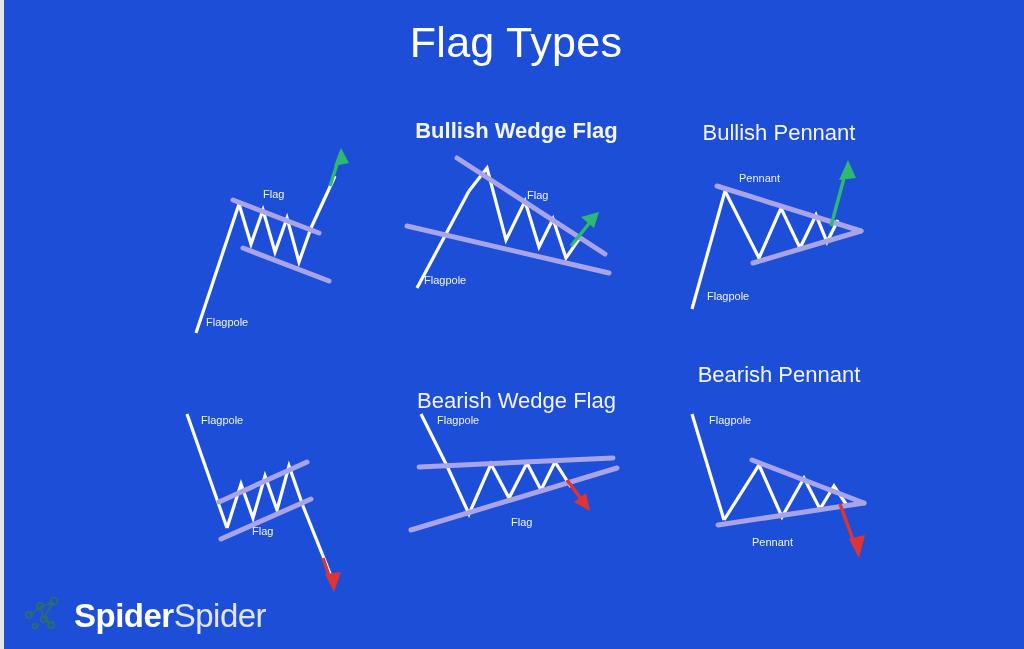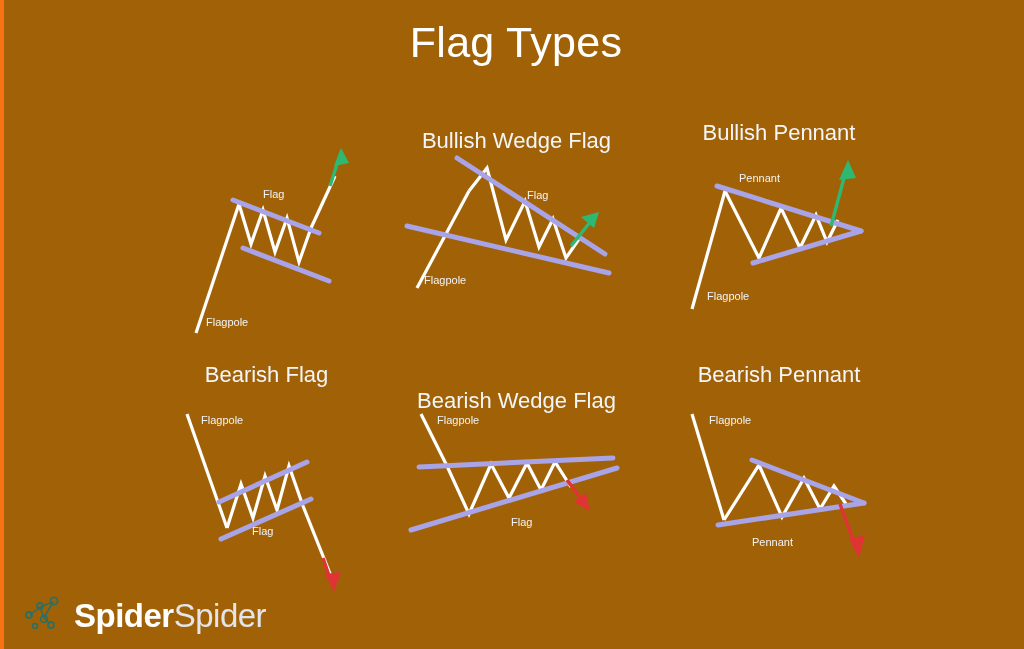"Flag Types" #root { background: #a16207 -> #1d4ed8; border-left: 4px solid #f97316 -> 4px solid #e5e5e5 }
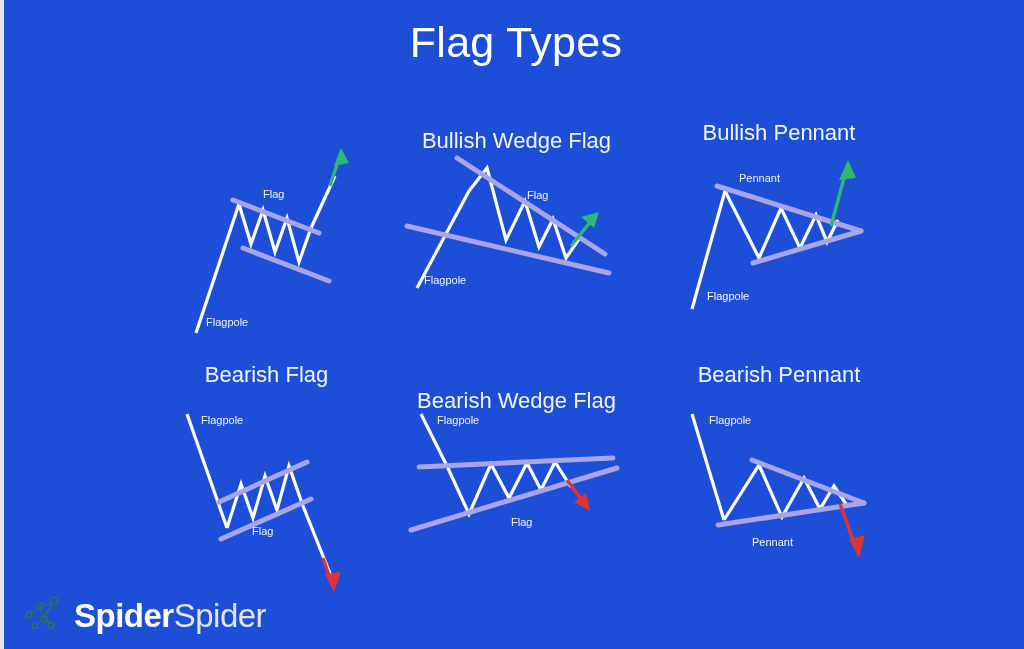"Bullish Wedge Flag" div.panel-title { font-weight: none -> bold; top: 10px -> 0 }
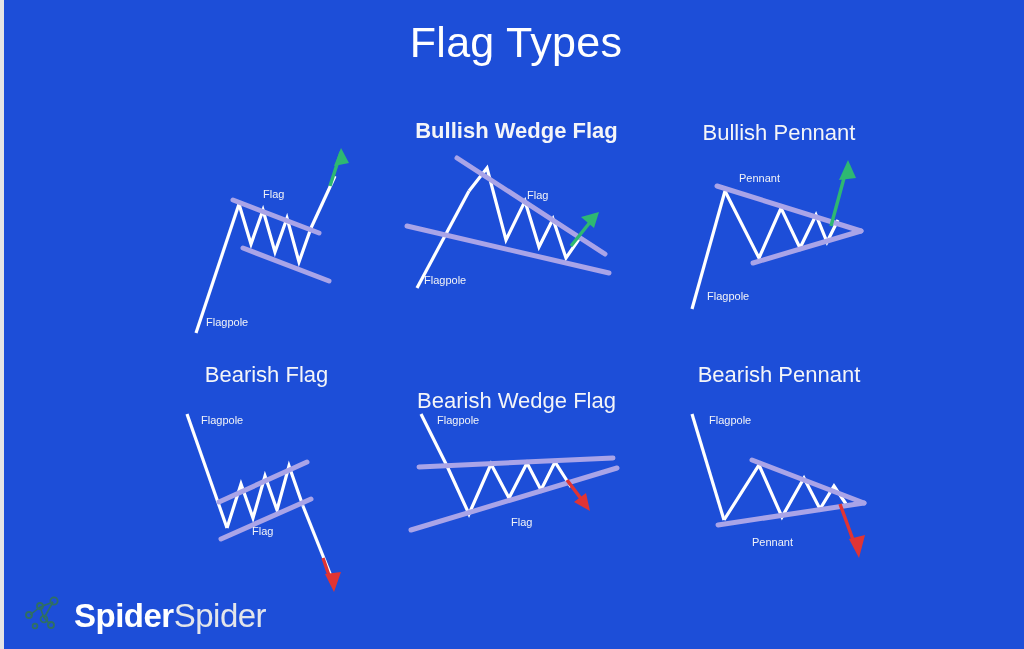"Bearish Flag" div.panel-title { html: <div>Bearish Flag</div> -> none }
